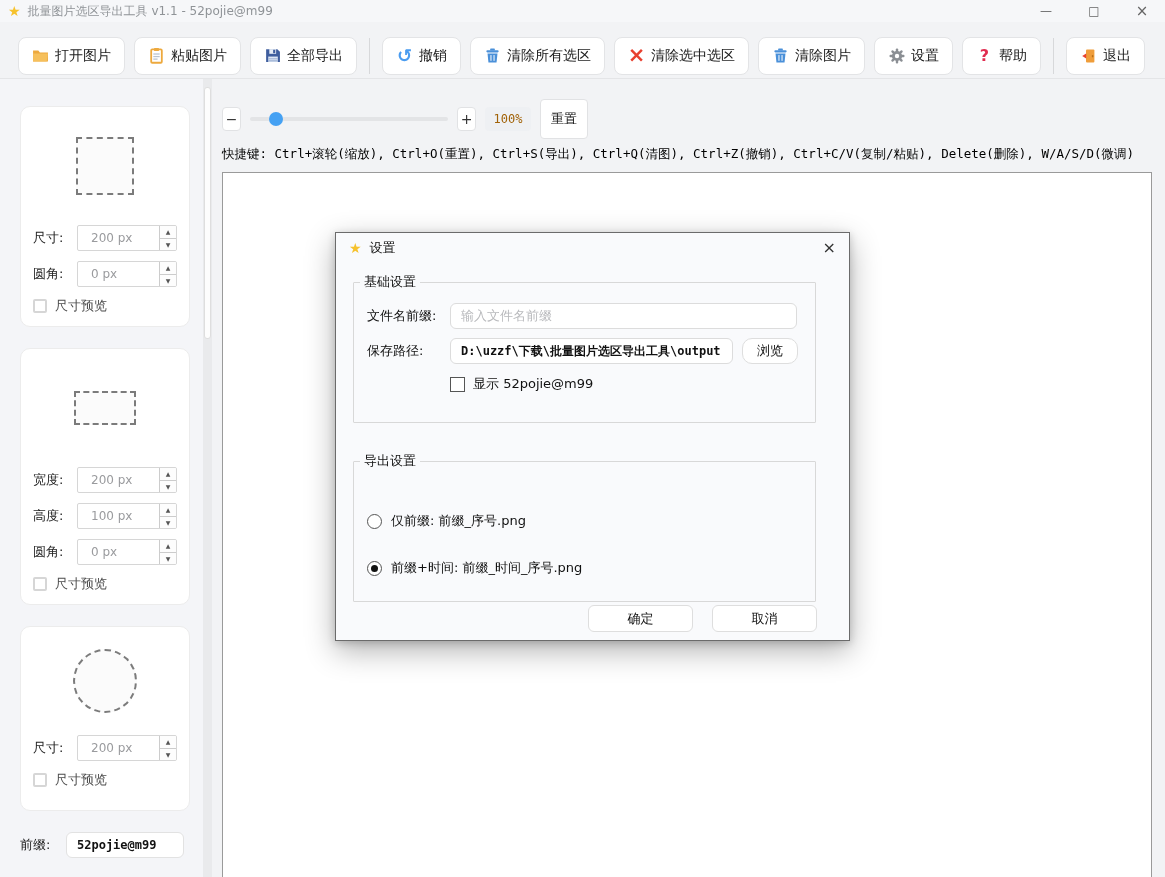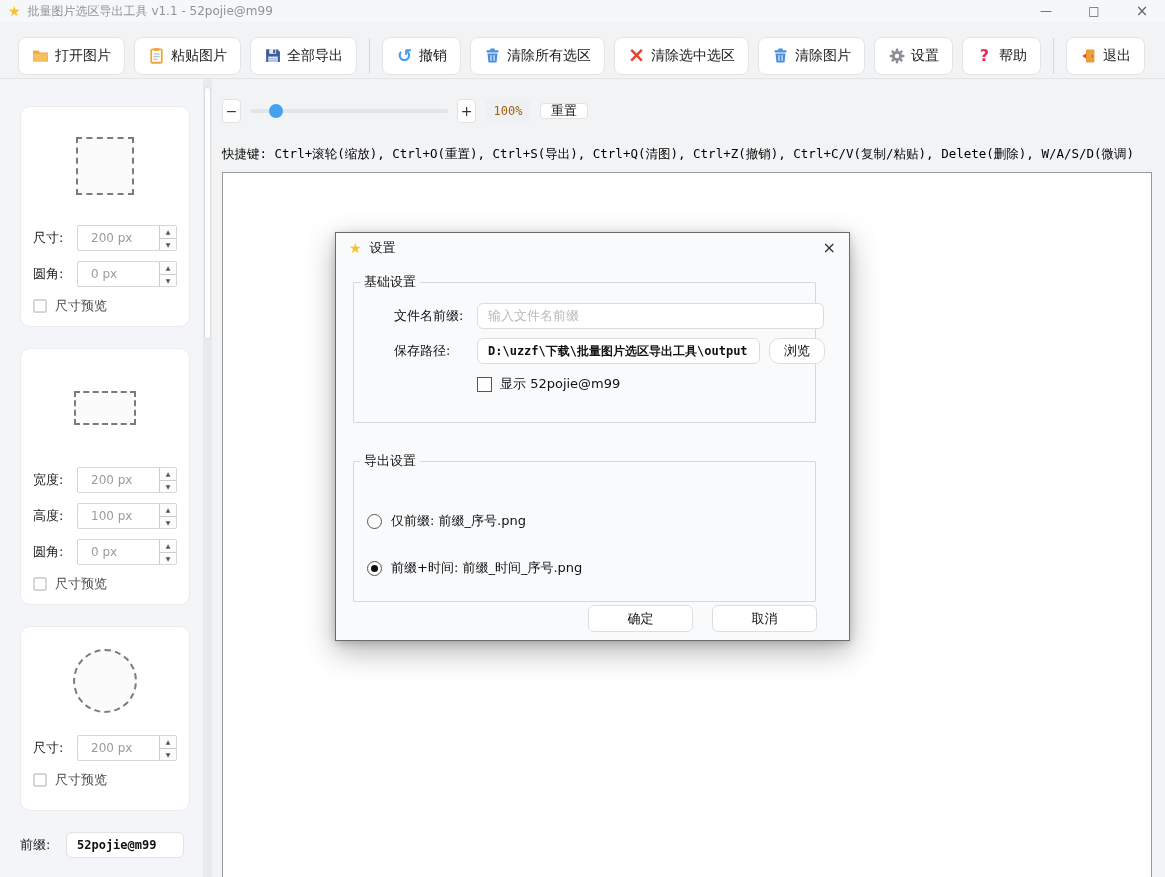"重置" .resetbtn { height: 16px -> 40px }
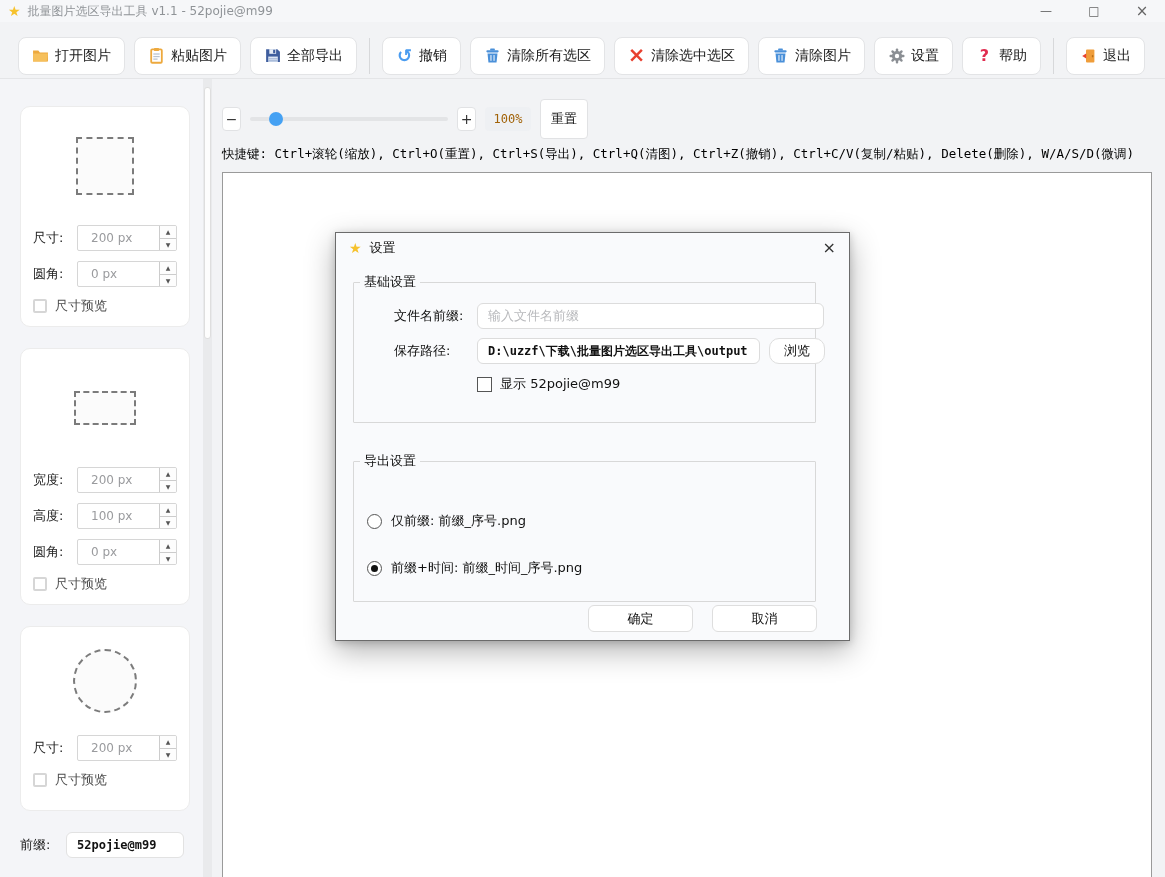"文件名前缀:" .frow { margin-left: 27px -> none }
